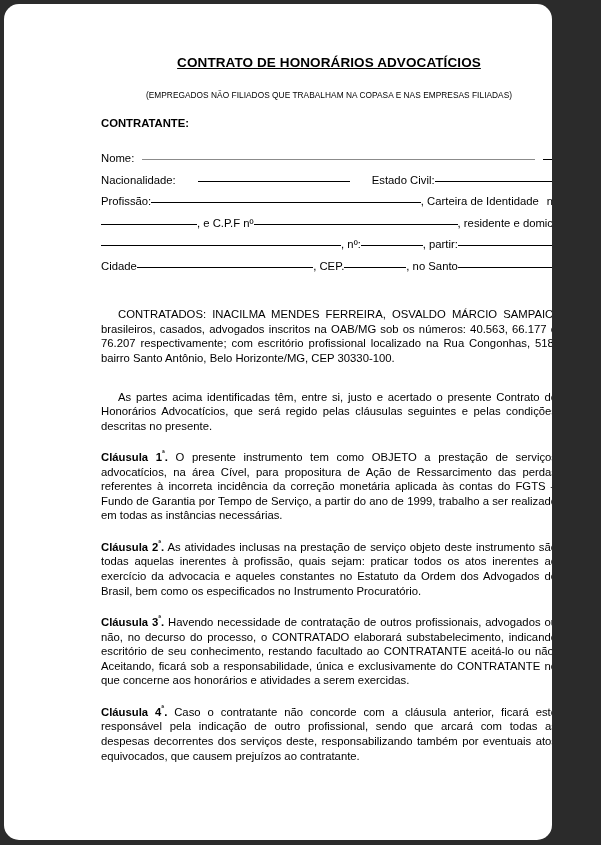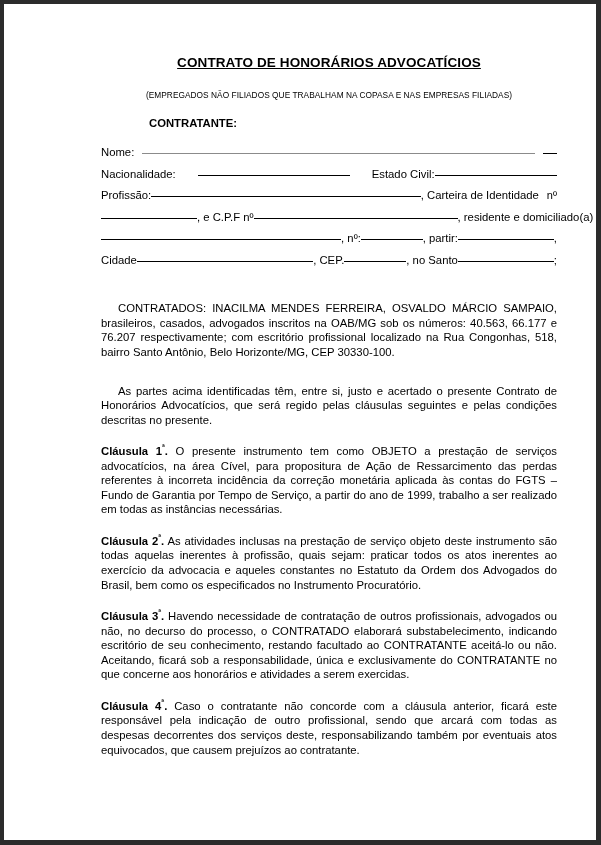"CONTRATO DE HONORÁRIOS ADVOCATÍCIOS" .page { border-radius: none -> 15px; width: 592px -> 548px }
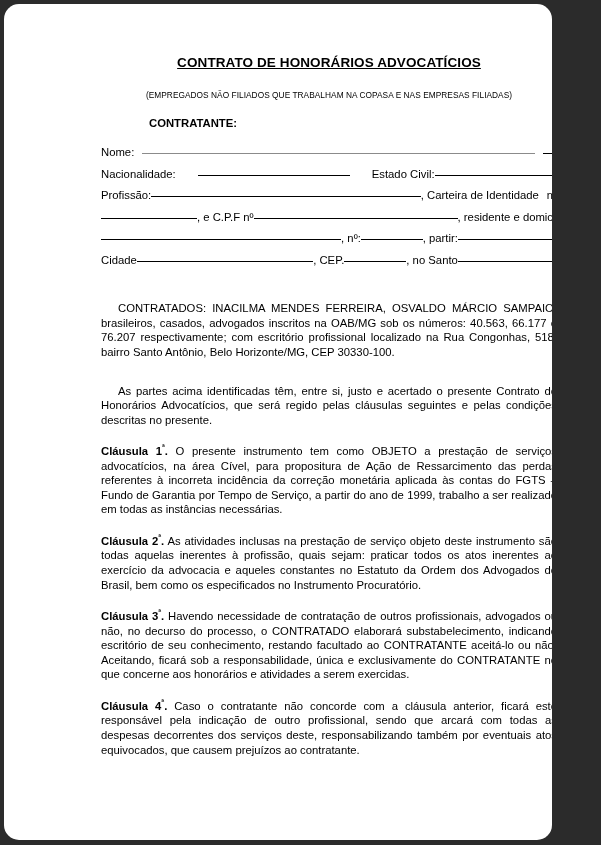"CONTRATANTE:" .section-label { margin-left: 48px -> none }
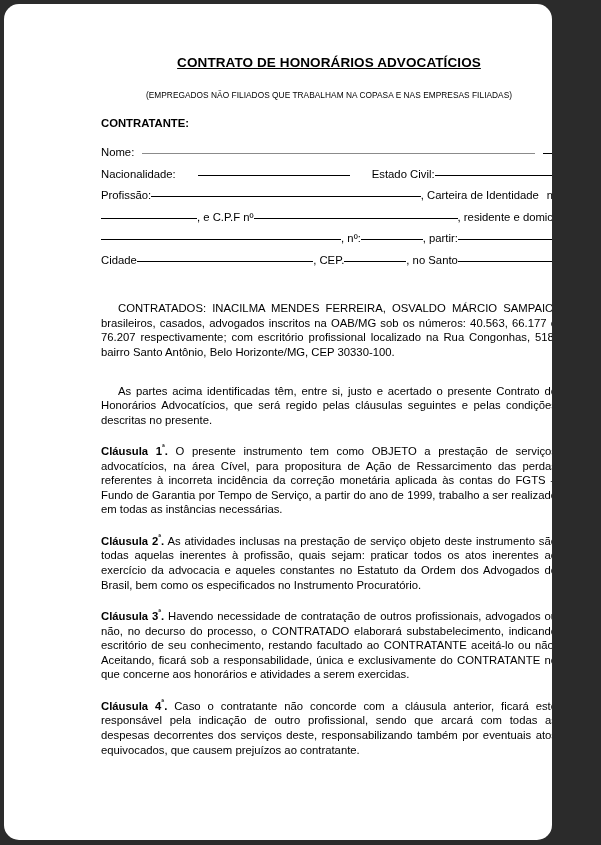"Nome:" .field-block { margin-top: 13px -> 19px }
